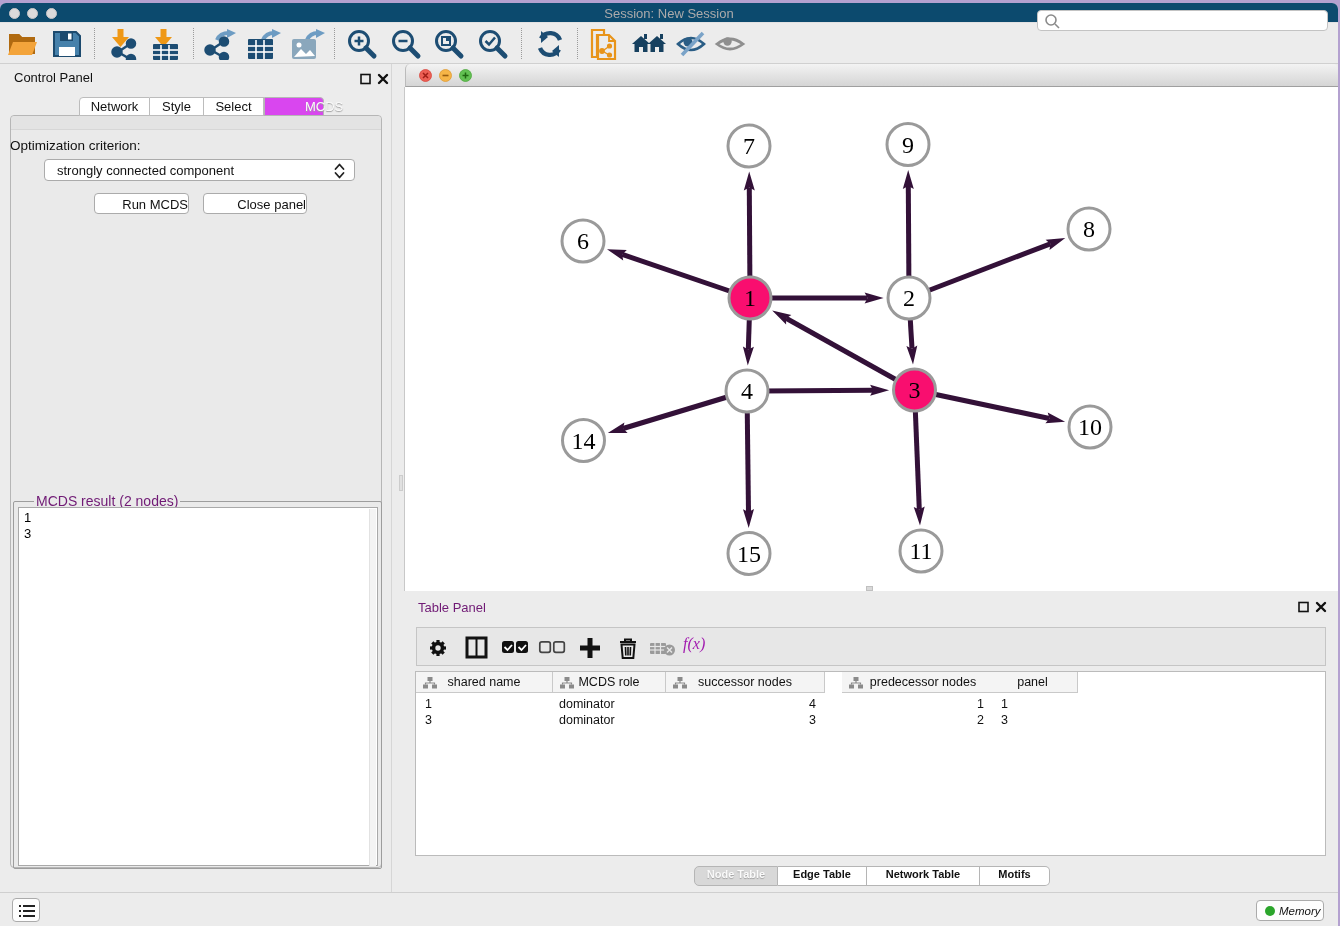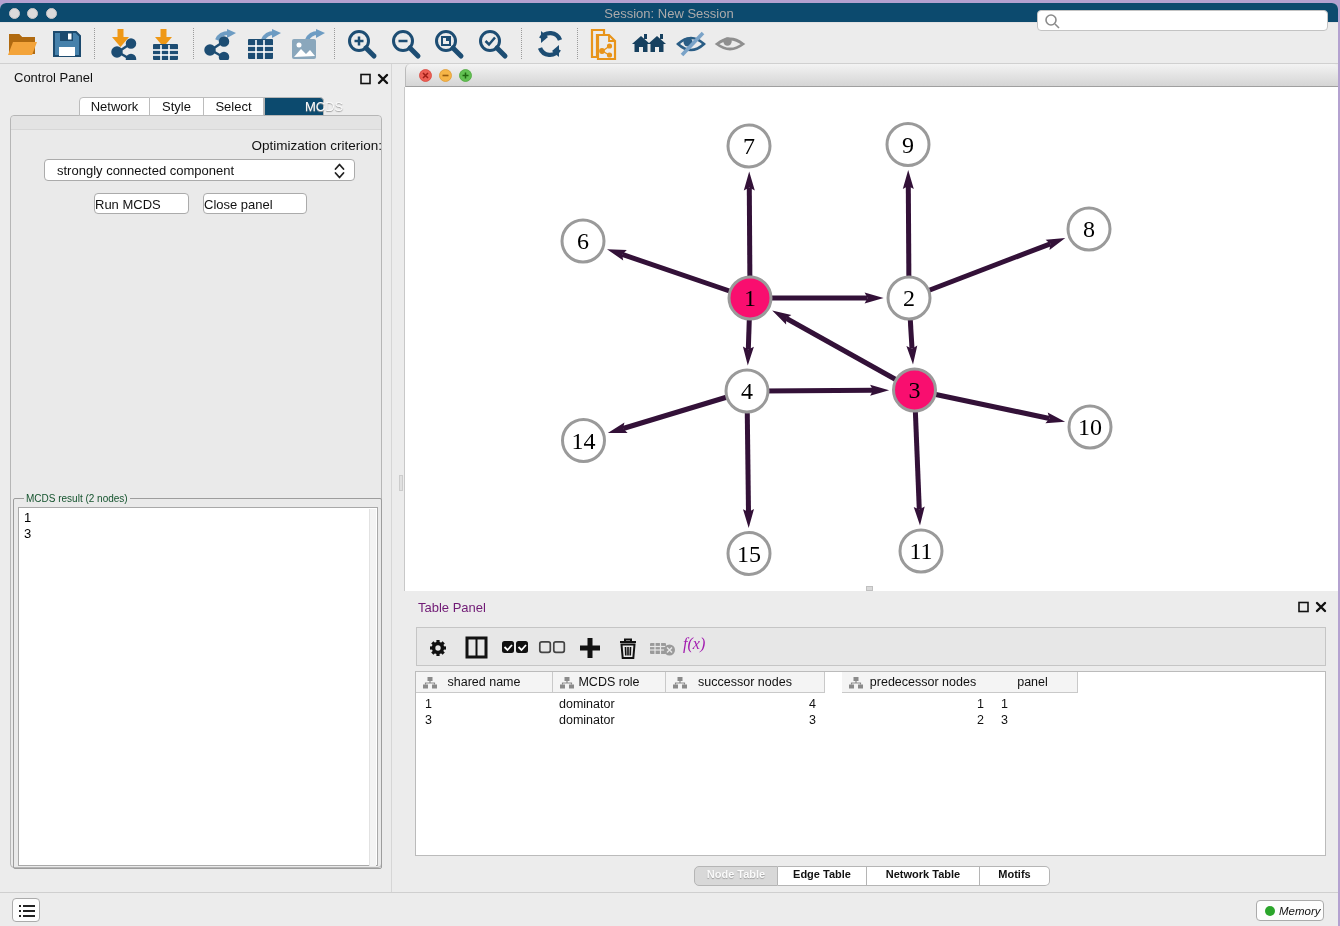"MCDS" div.tab { background: #0c4a6e -> #d946ef }
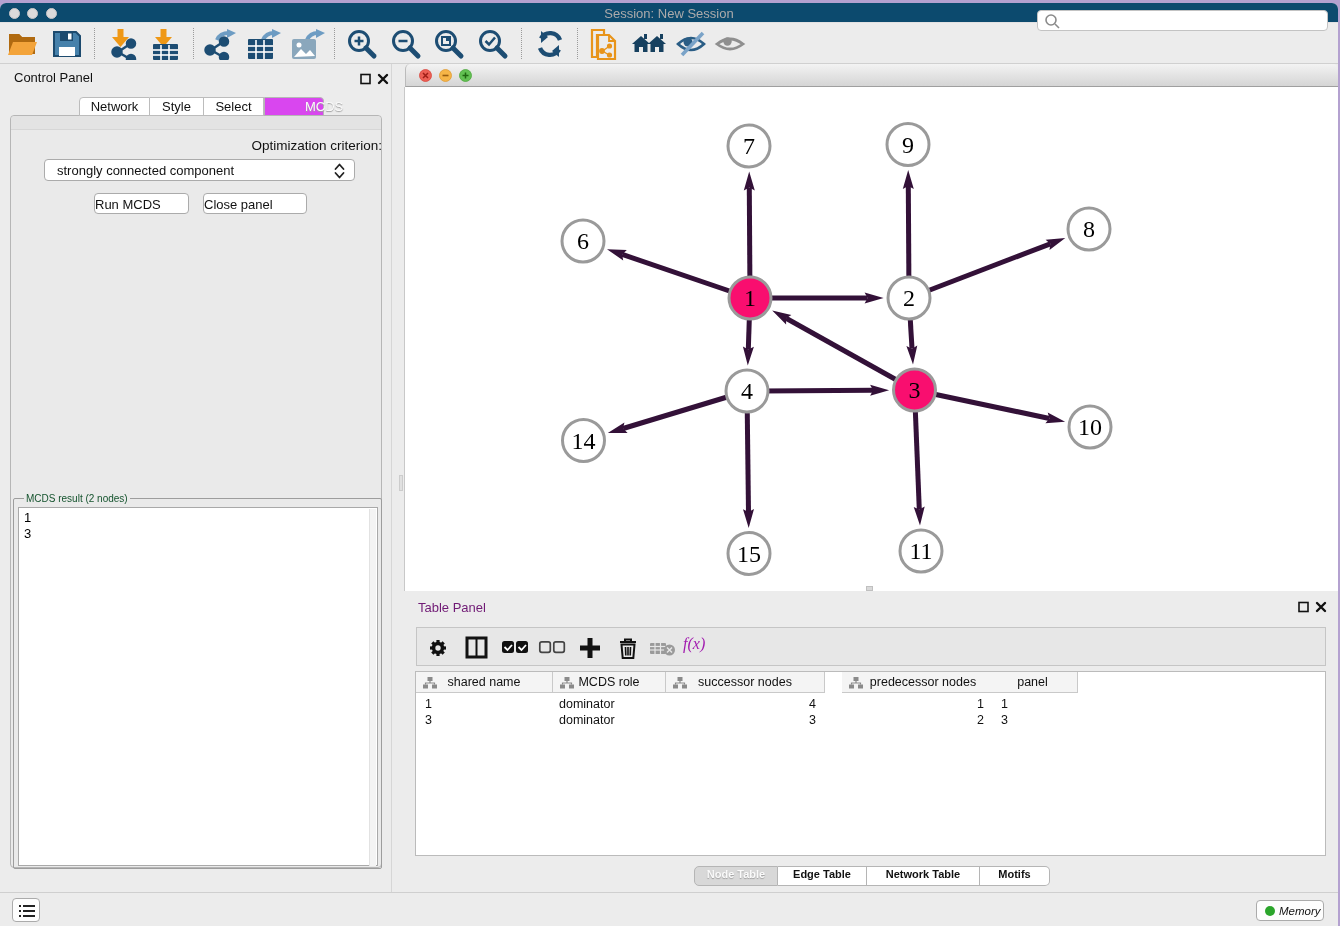"Optimization criterion:" div.abs { text-align: right -> left }
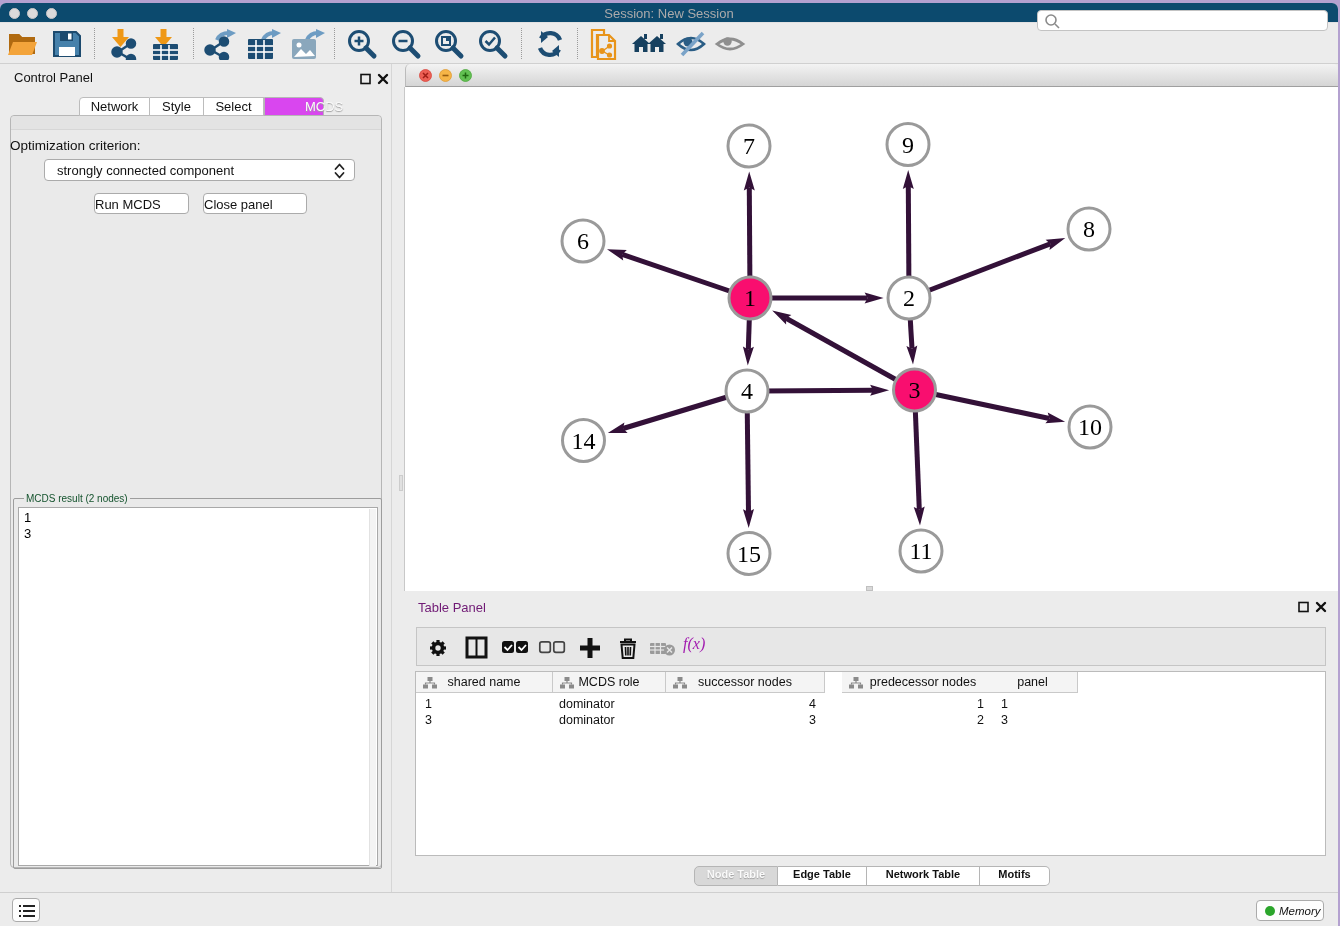"Run MCDS" .btn { text-align: left -> right }
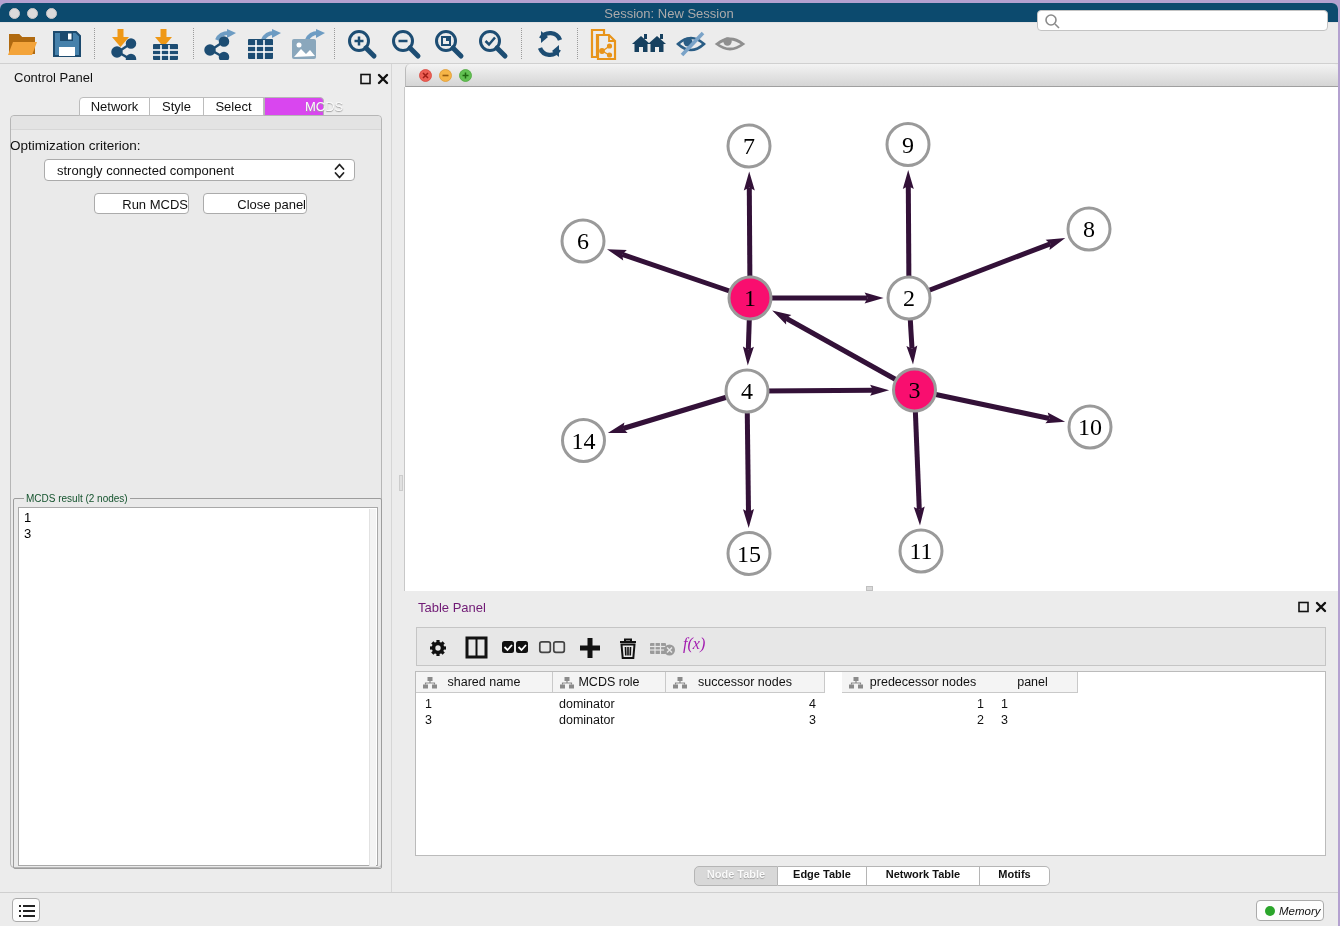"MCDS result (2 nodes)" legend { color: #14532d -> #701a75; font-size: 10px -> 14px; margin-left: 10px -> 20px }
